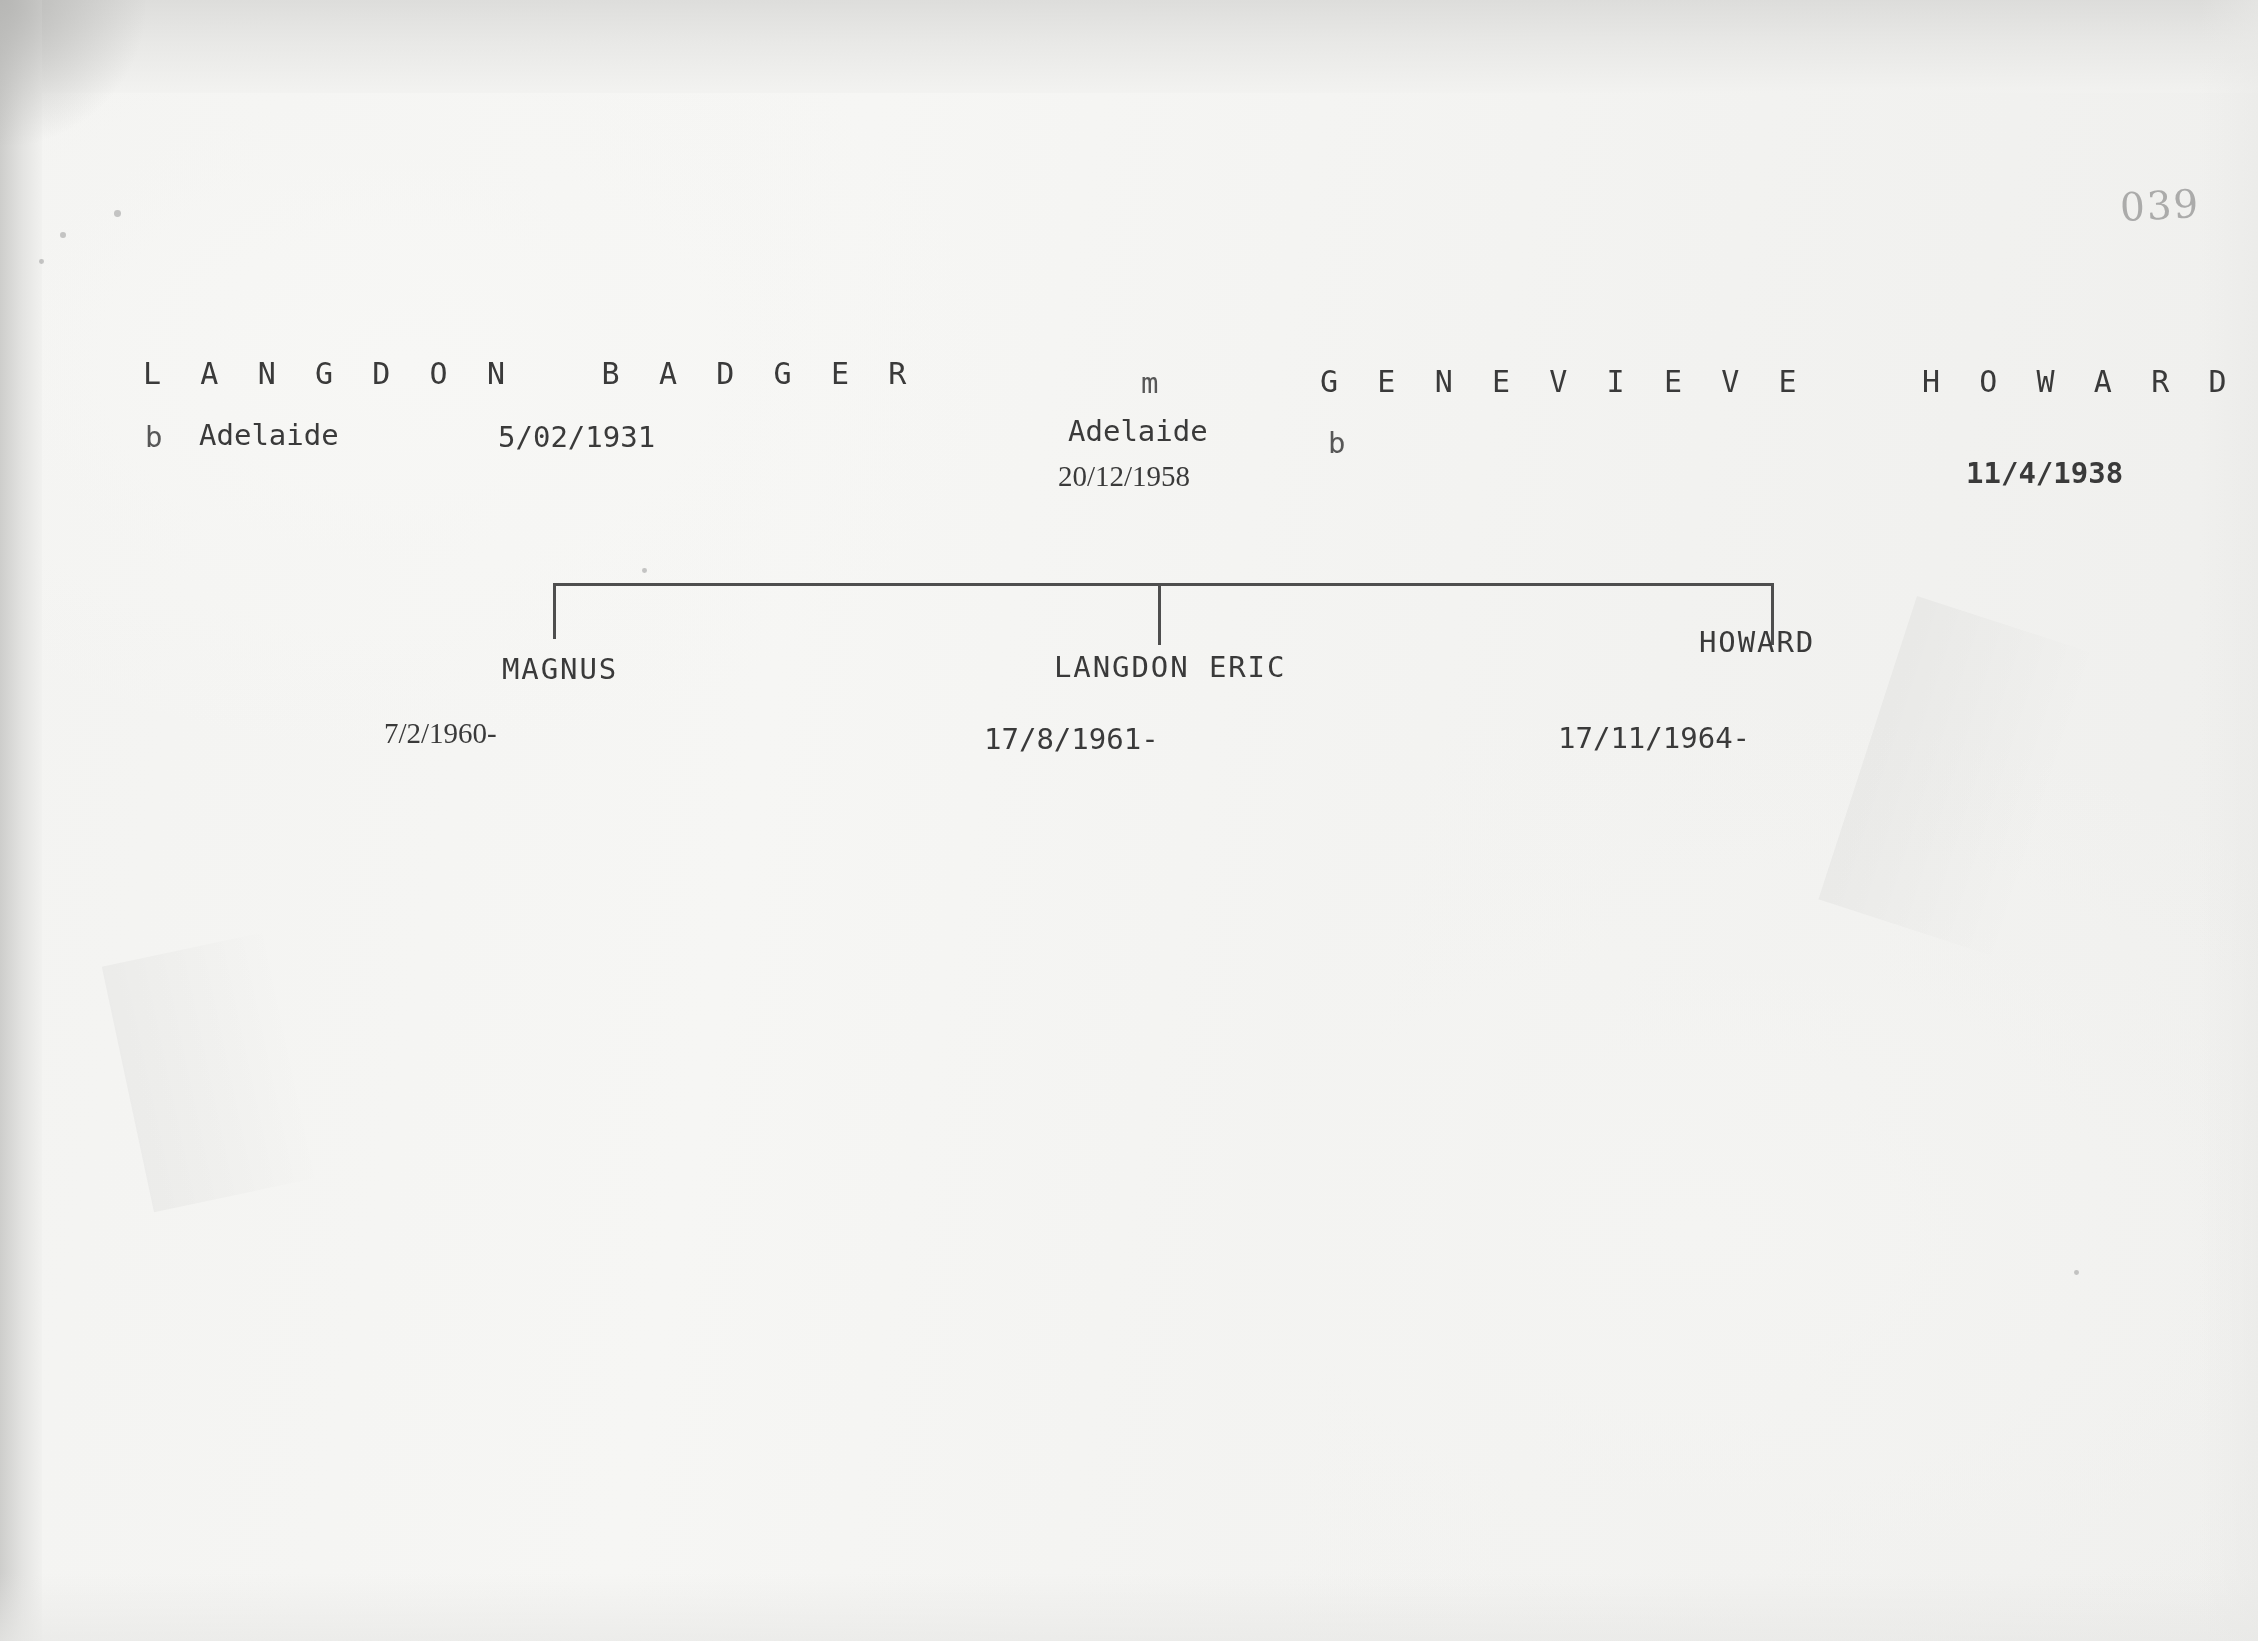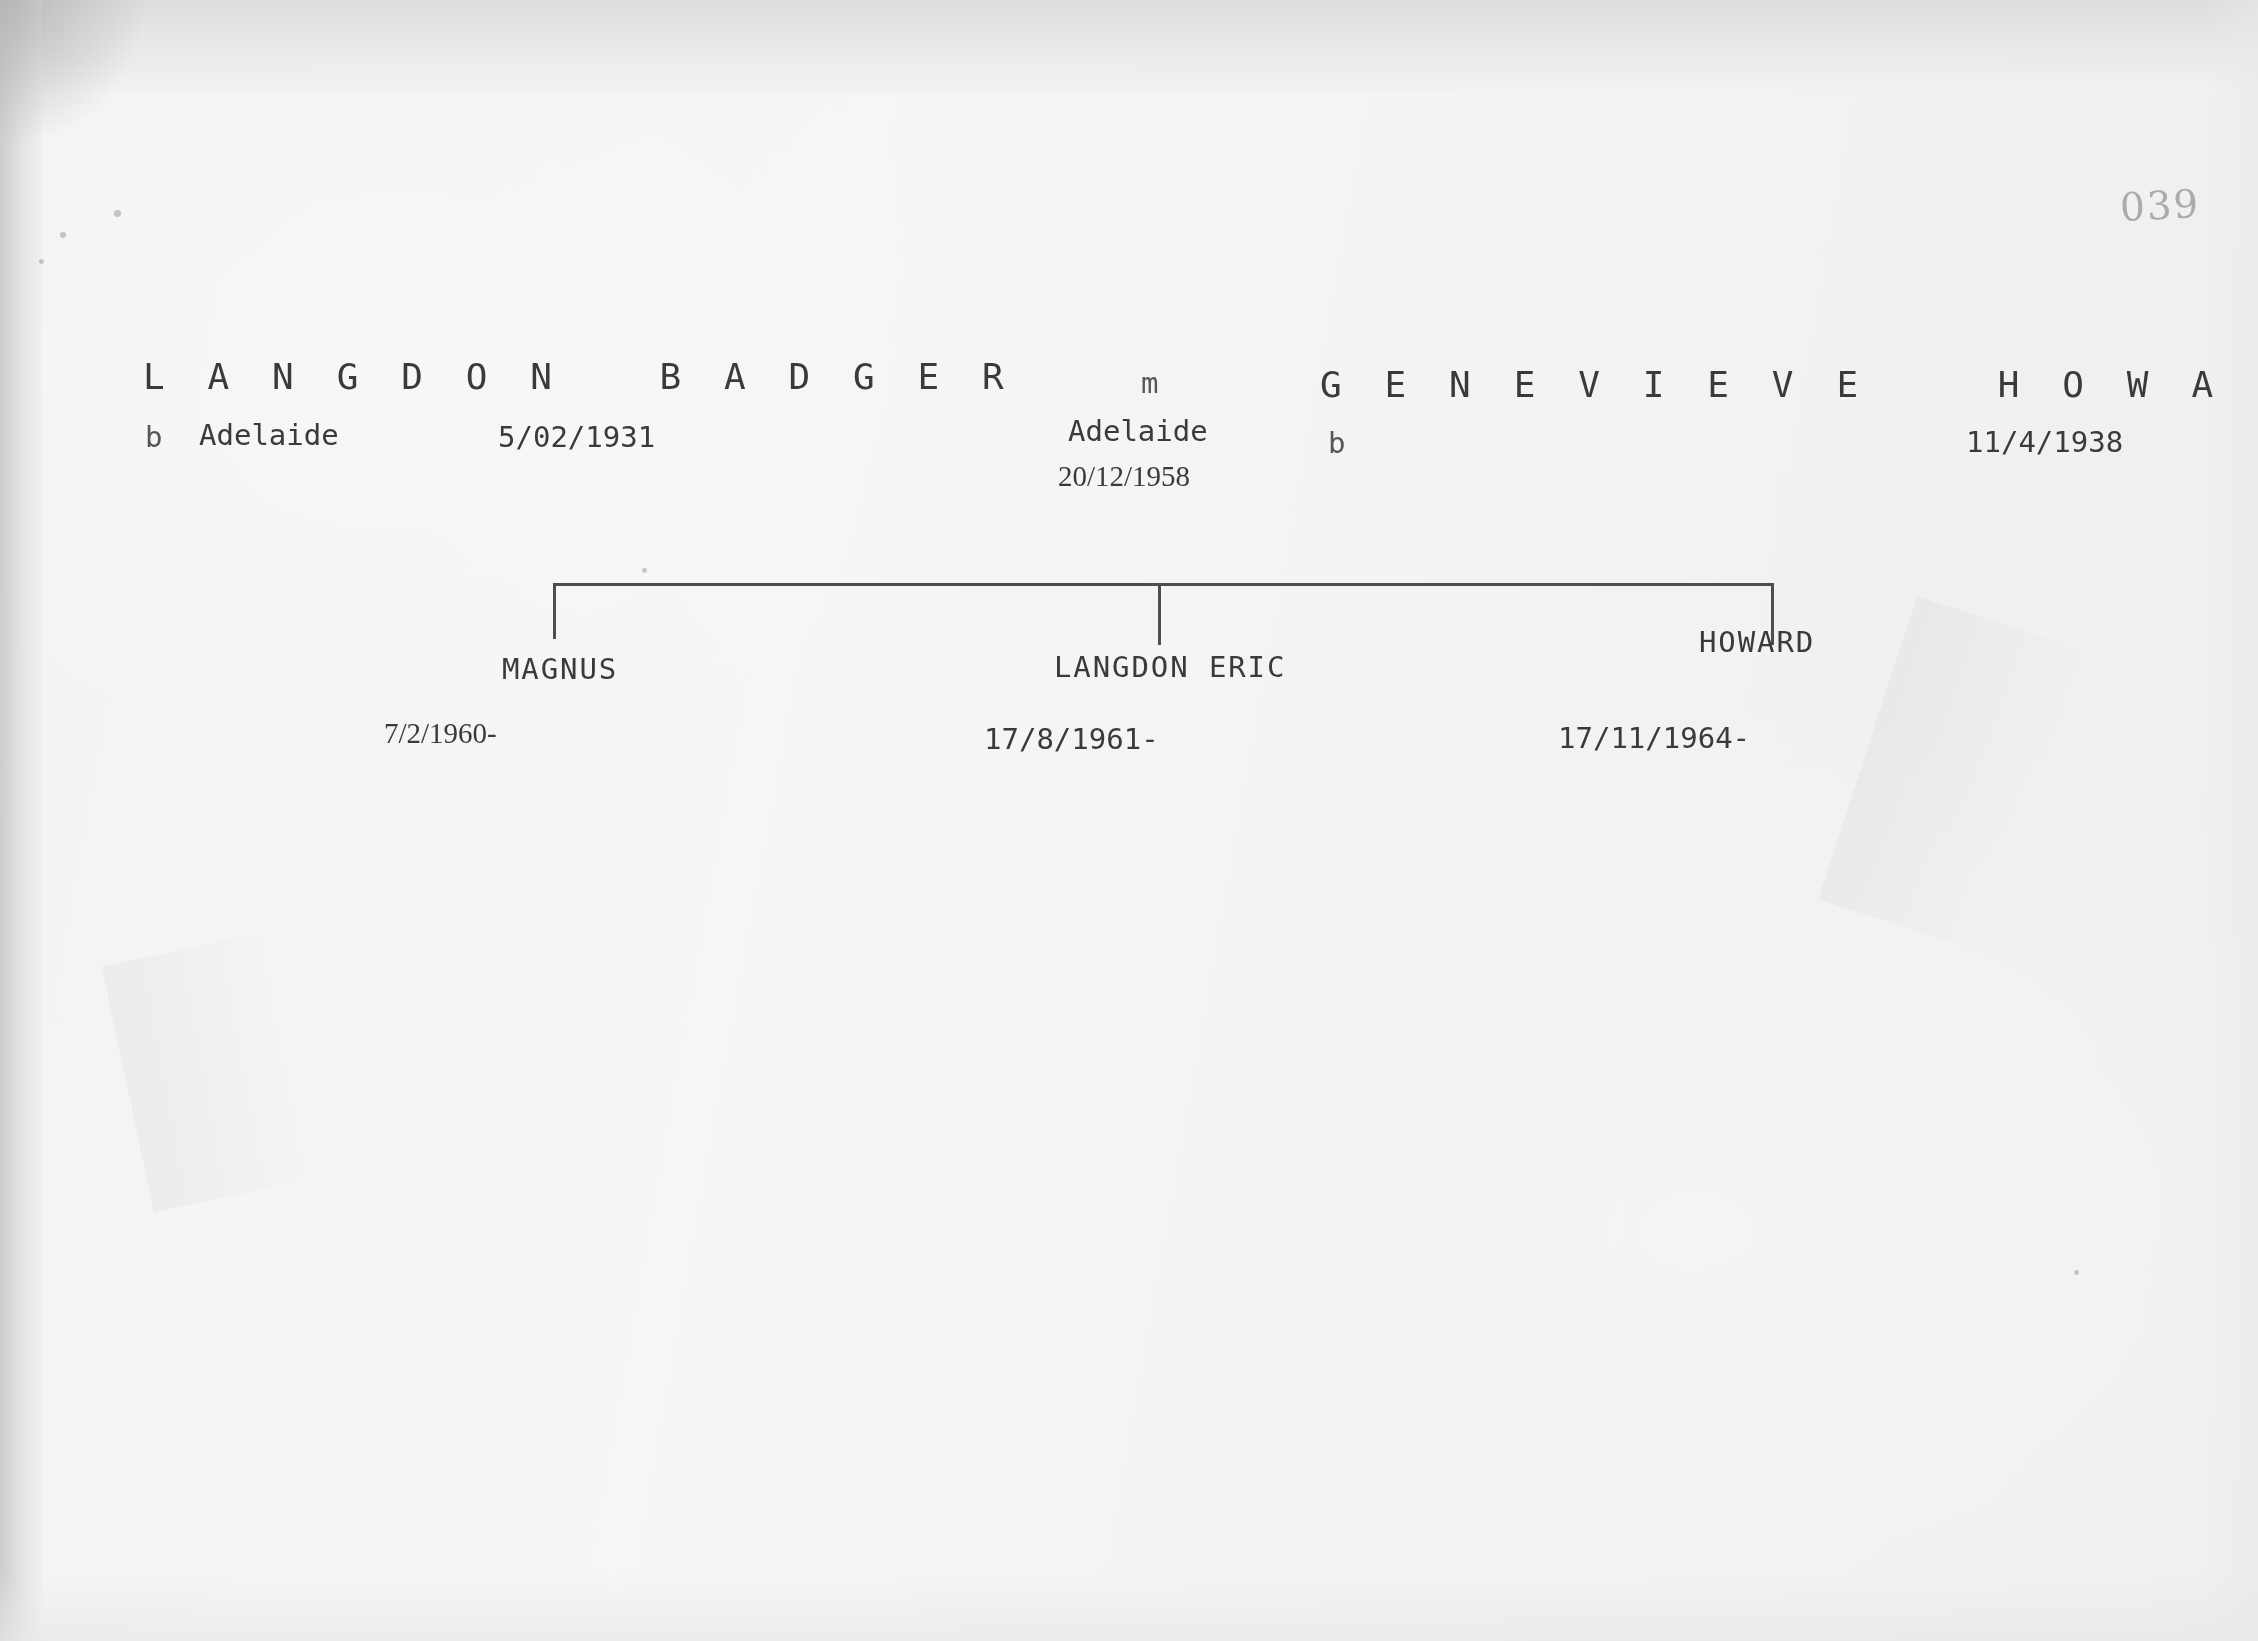"L A N G D" .spaced { font-size: 36px -> 30px }
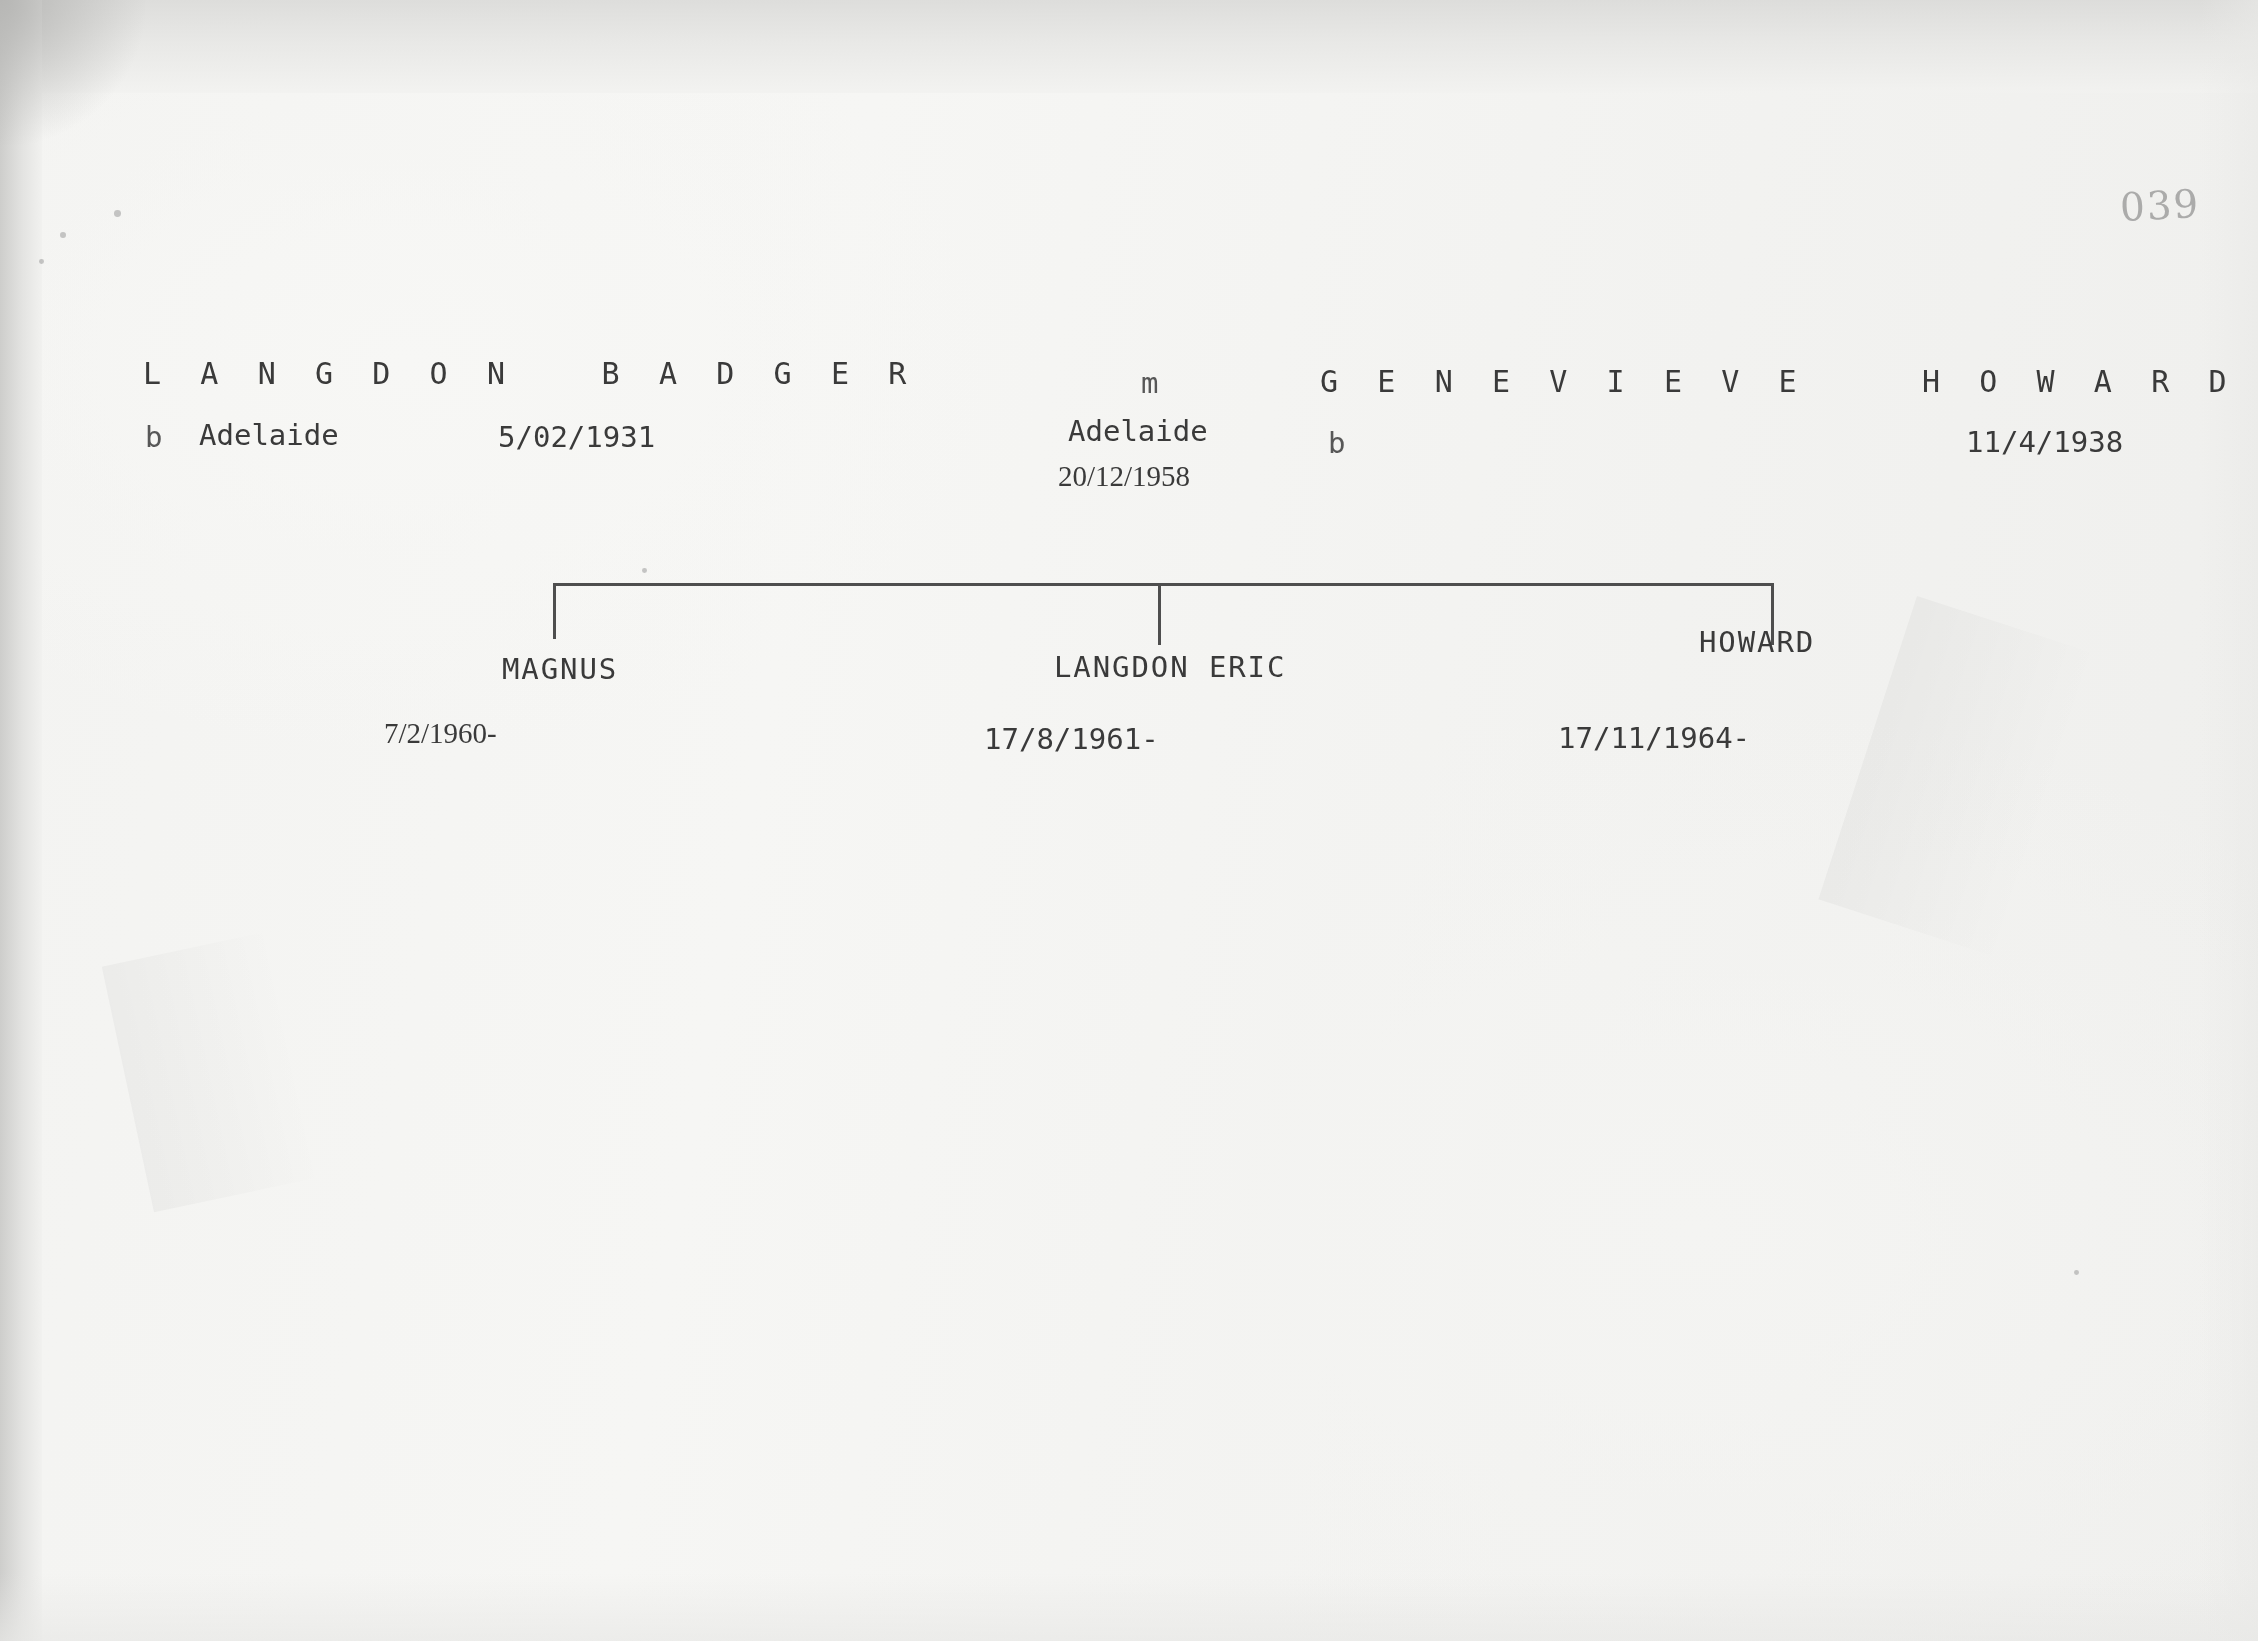"11/4/1938" div.tw { font-weight: none -> bold; top: 428px -> 459px }
